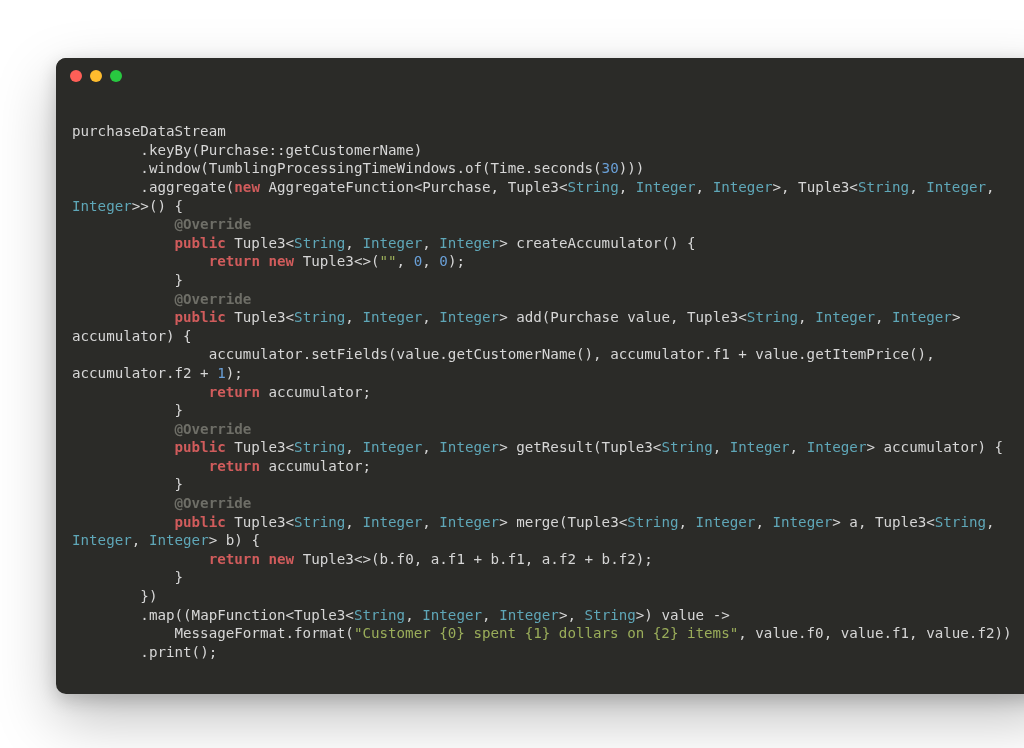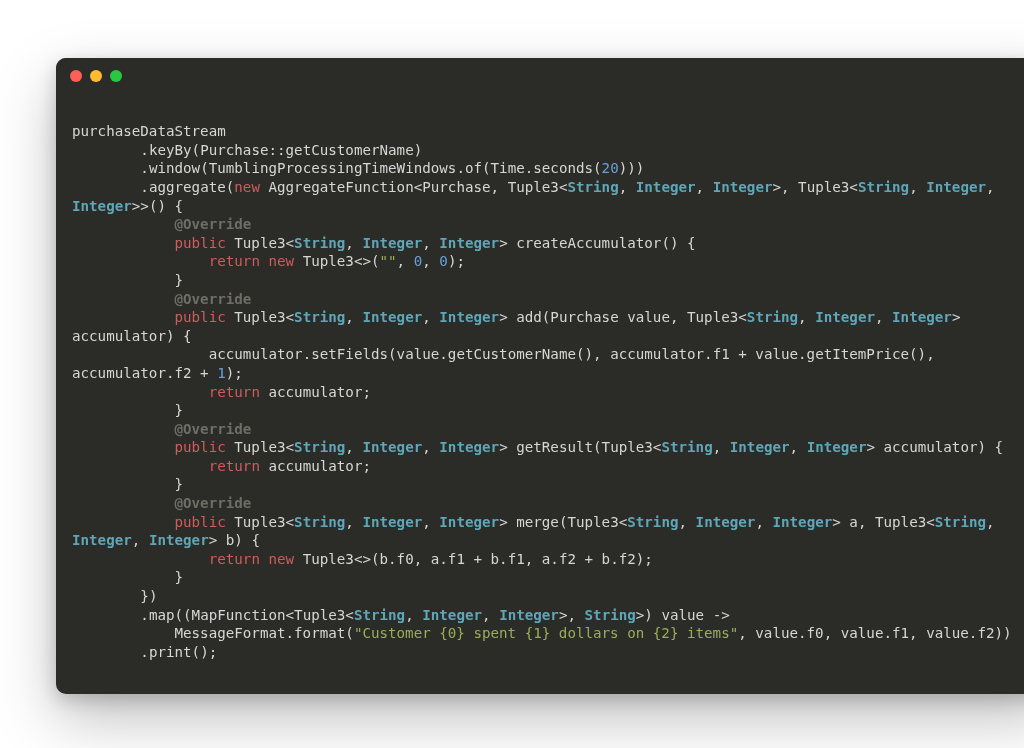"20" span.num { text: 20 -> 30 }
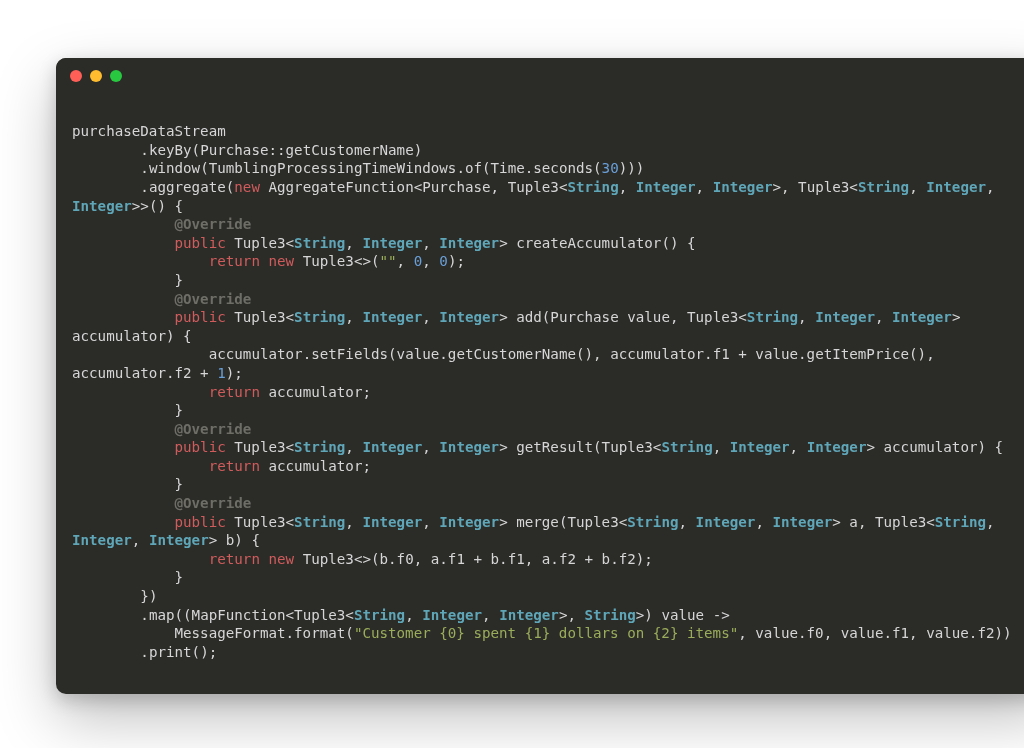"new" .kw { font-weight: none -> bold }
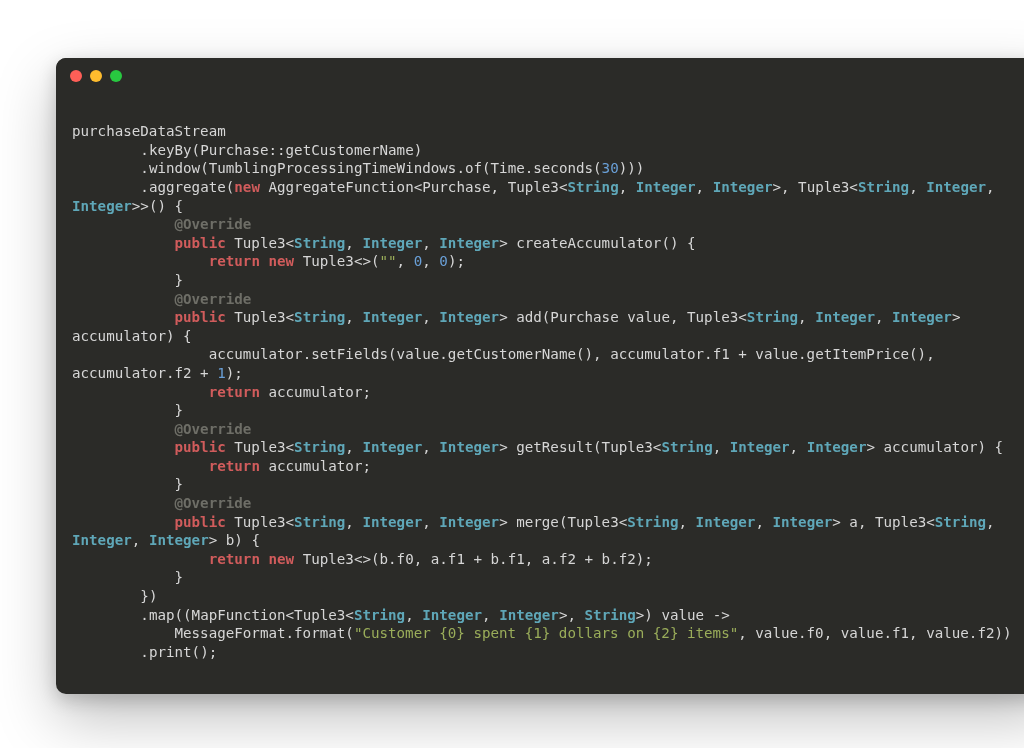"String" .ty { font-weight: bold -> none }
